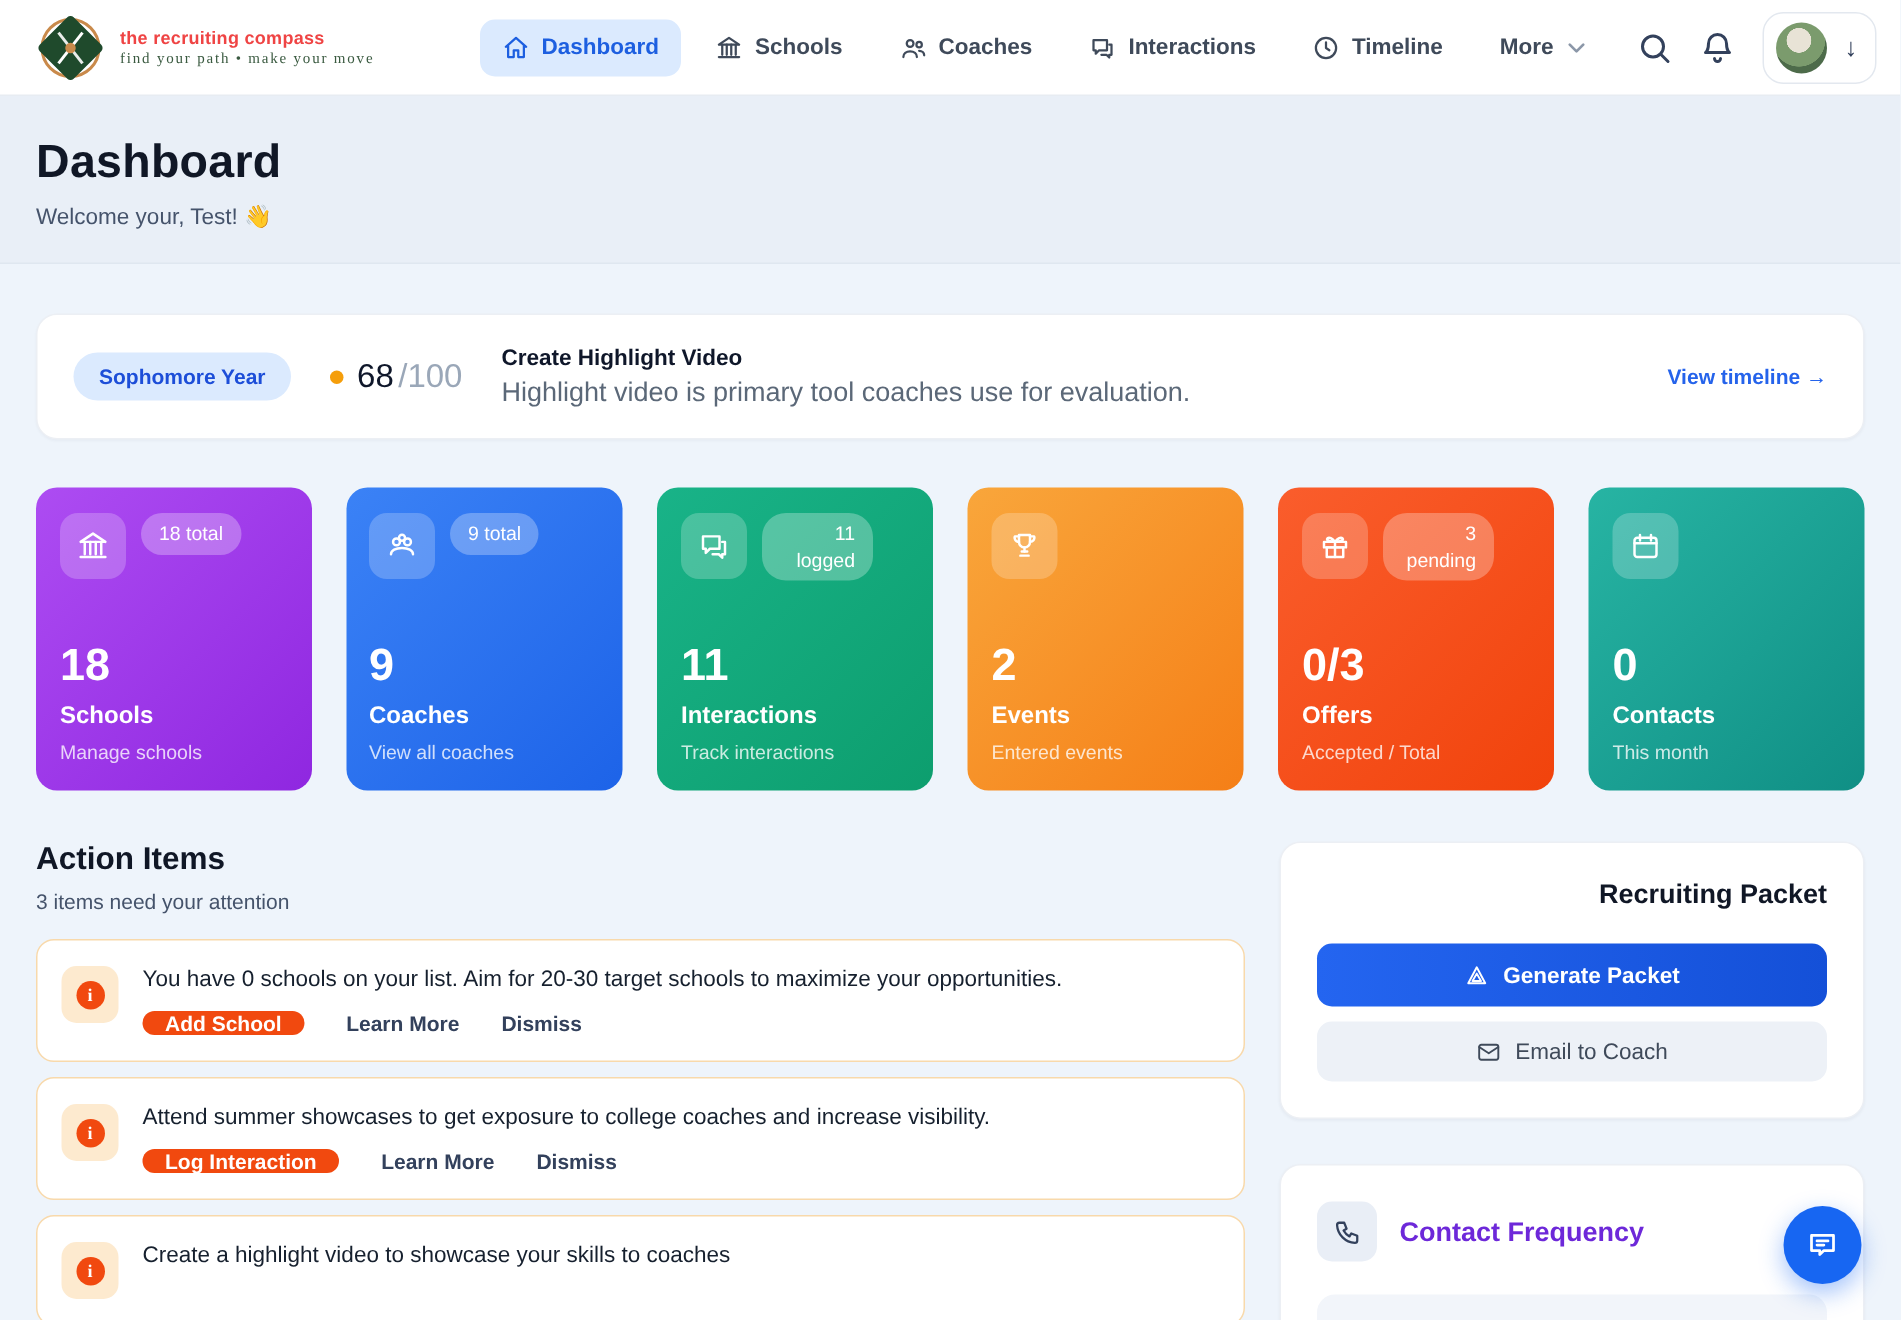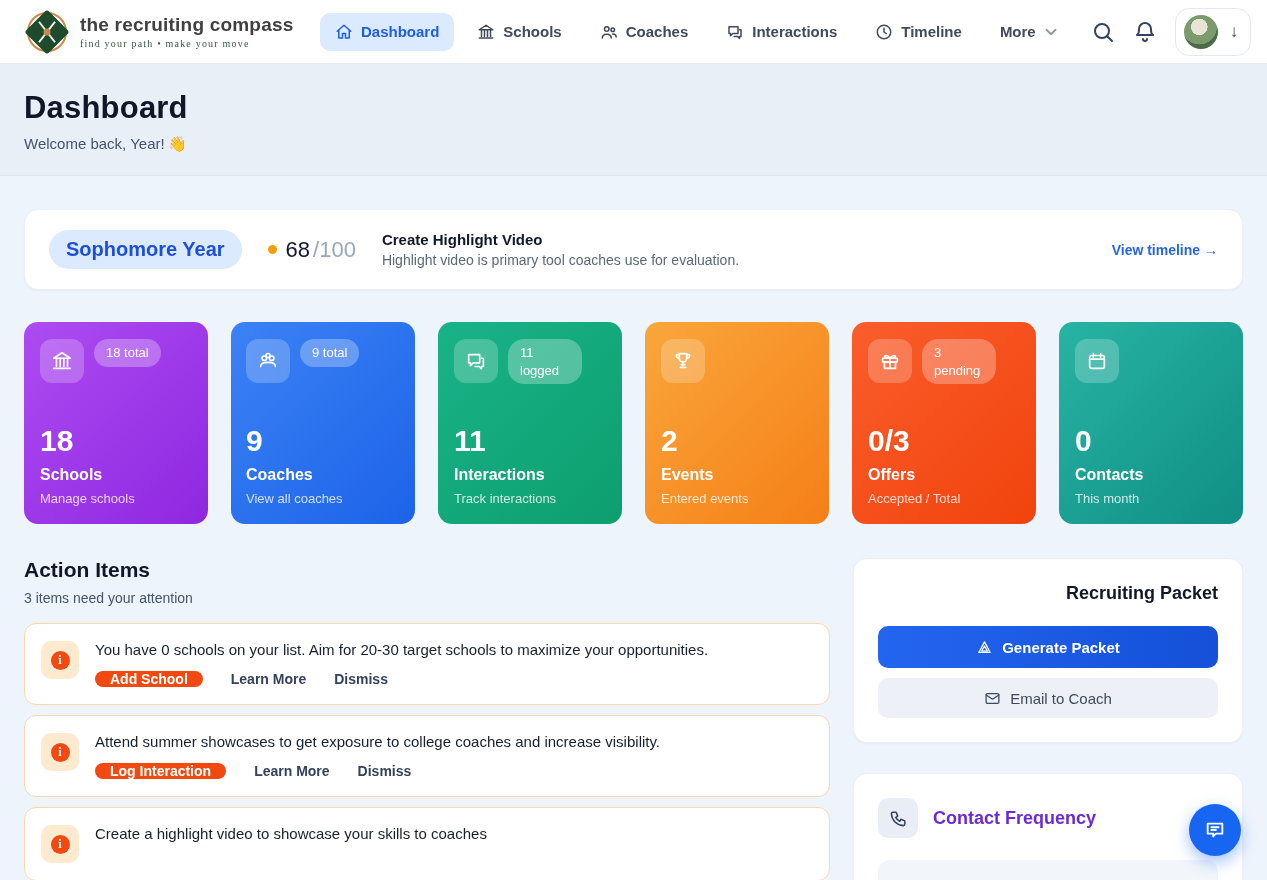"the recruiting compass" .brand-text .title { color: #404040 -> #ef4444; font-size: 19px -> 12px }
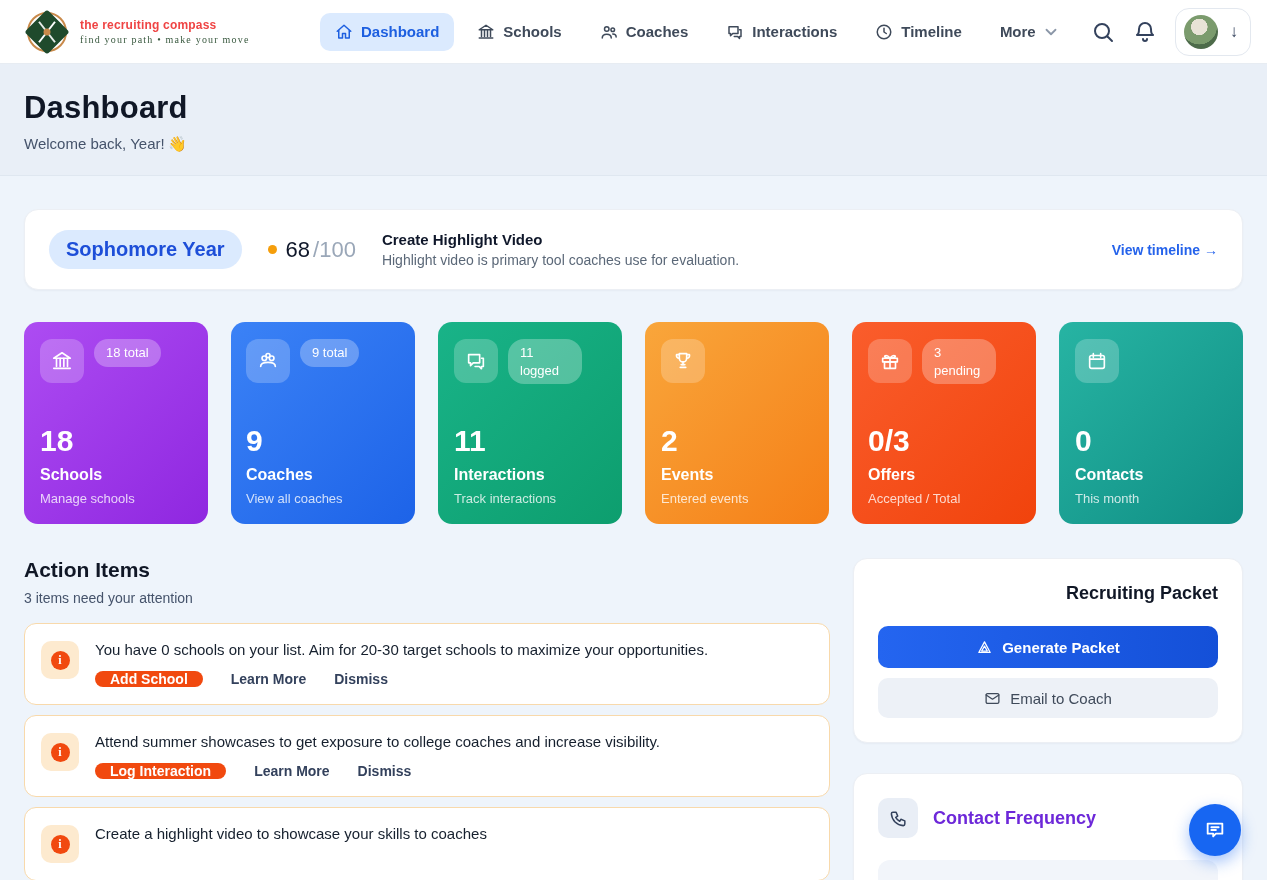"Welcome back, Year! 👋" div.welcome { text: back, Year -> your, Test }
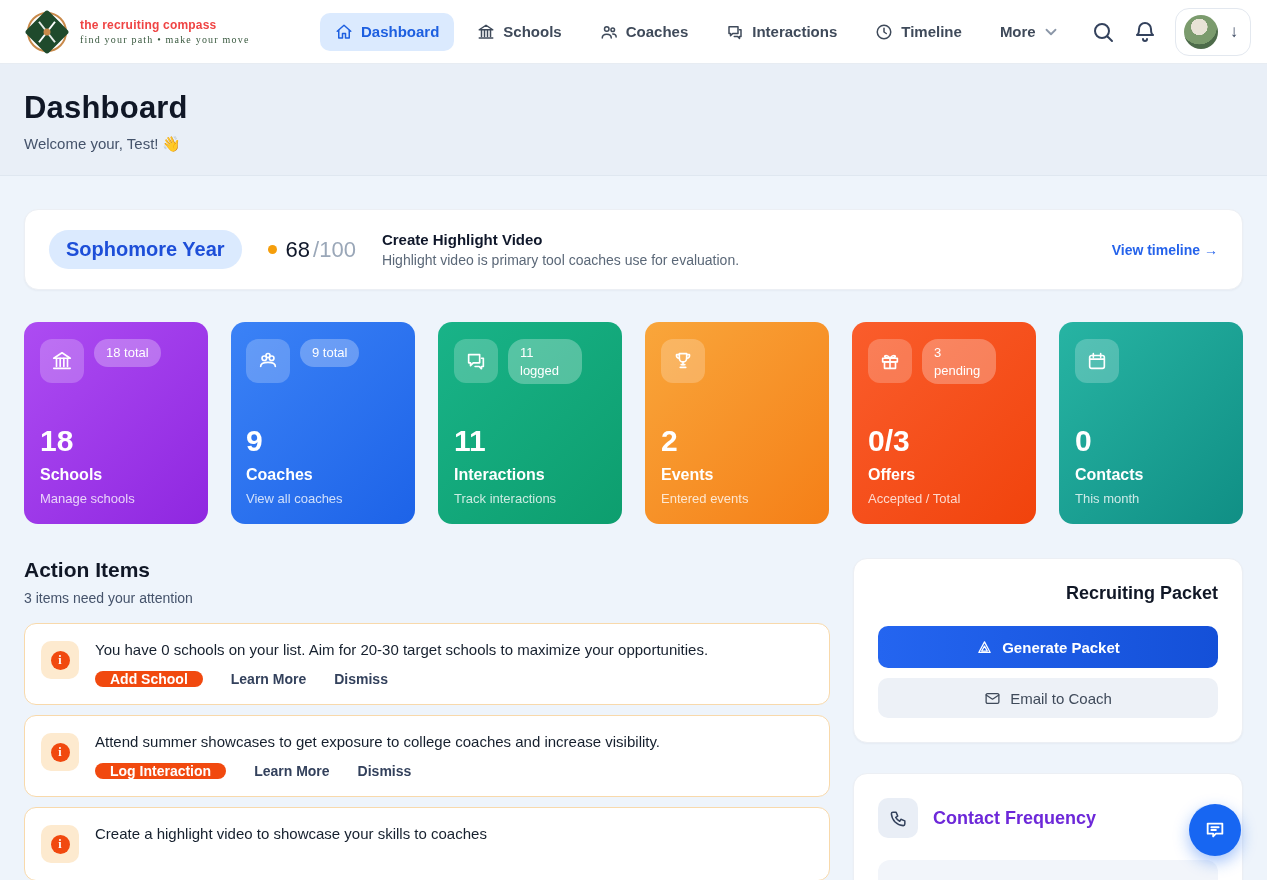"Sophomore Year" .year-pill { font-size: 20px -> 14px }
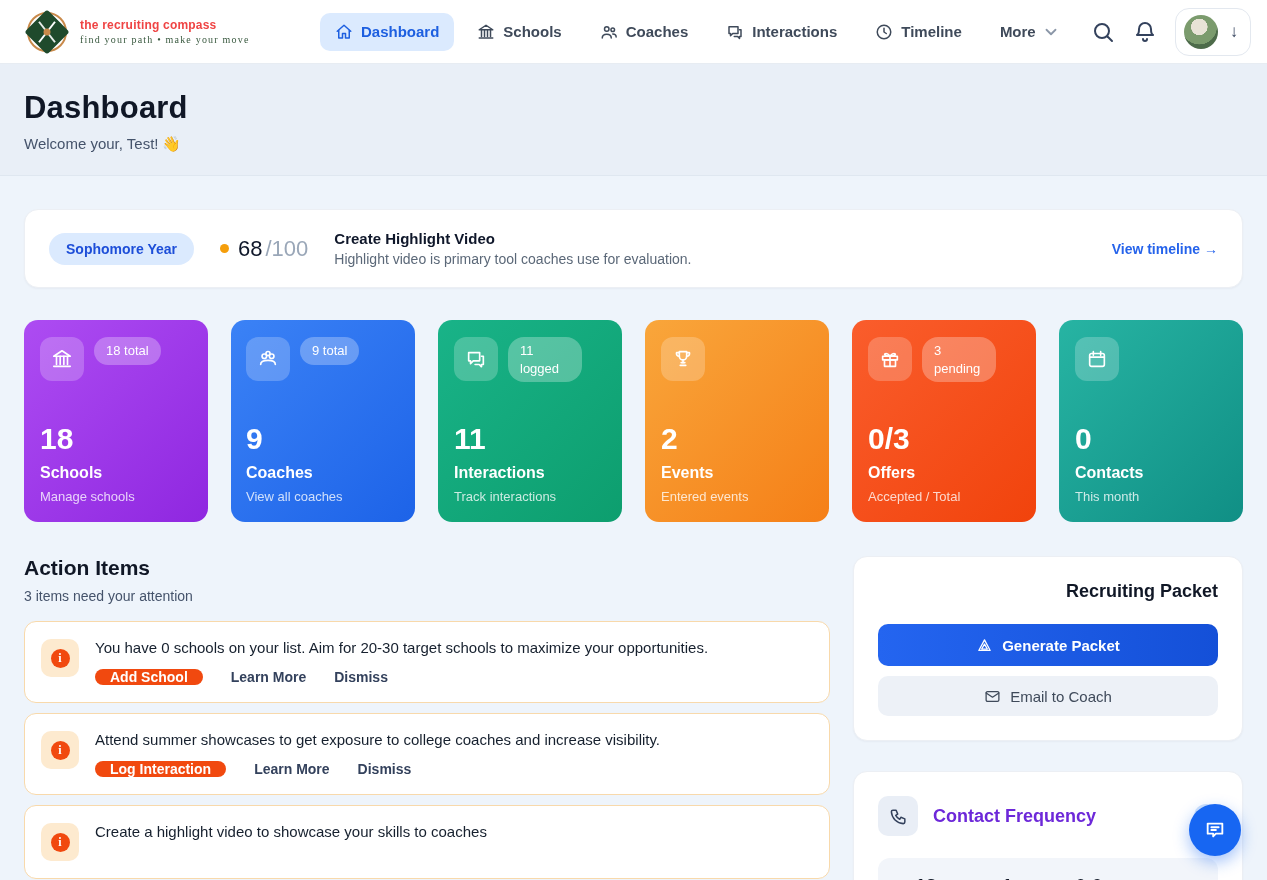"Highlight video is primary tool" .milestone-text .m-desc { font-size: 14px -> 18px }
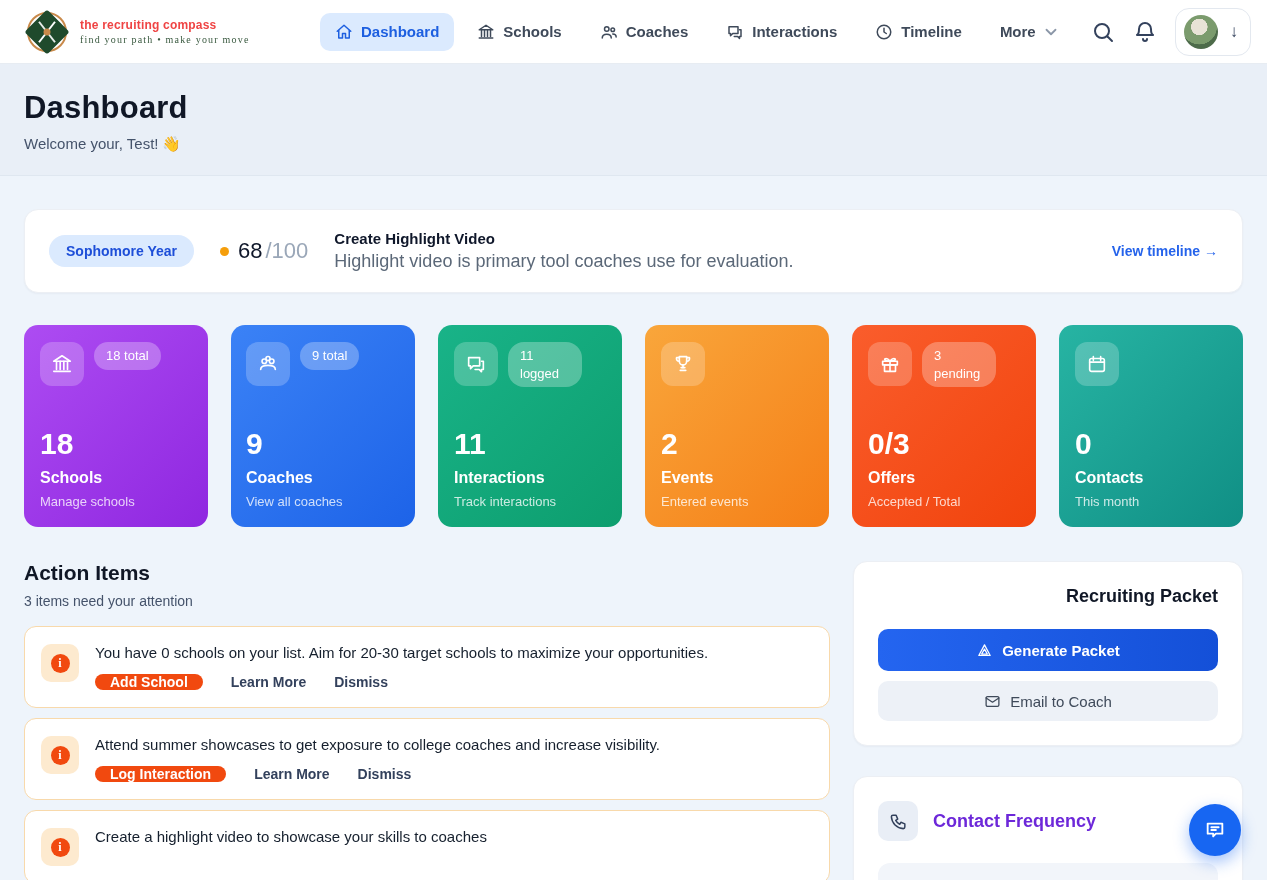"18 total" .stat-badge { text-align: none -> right }
